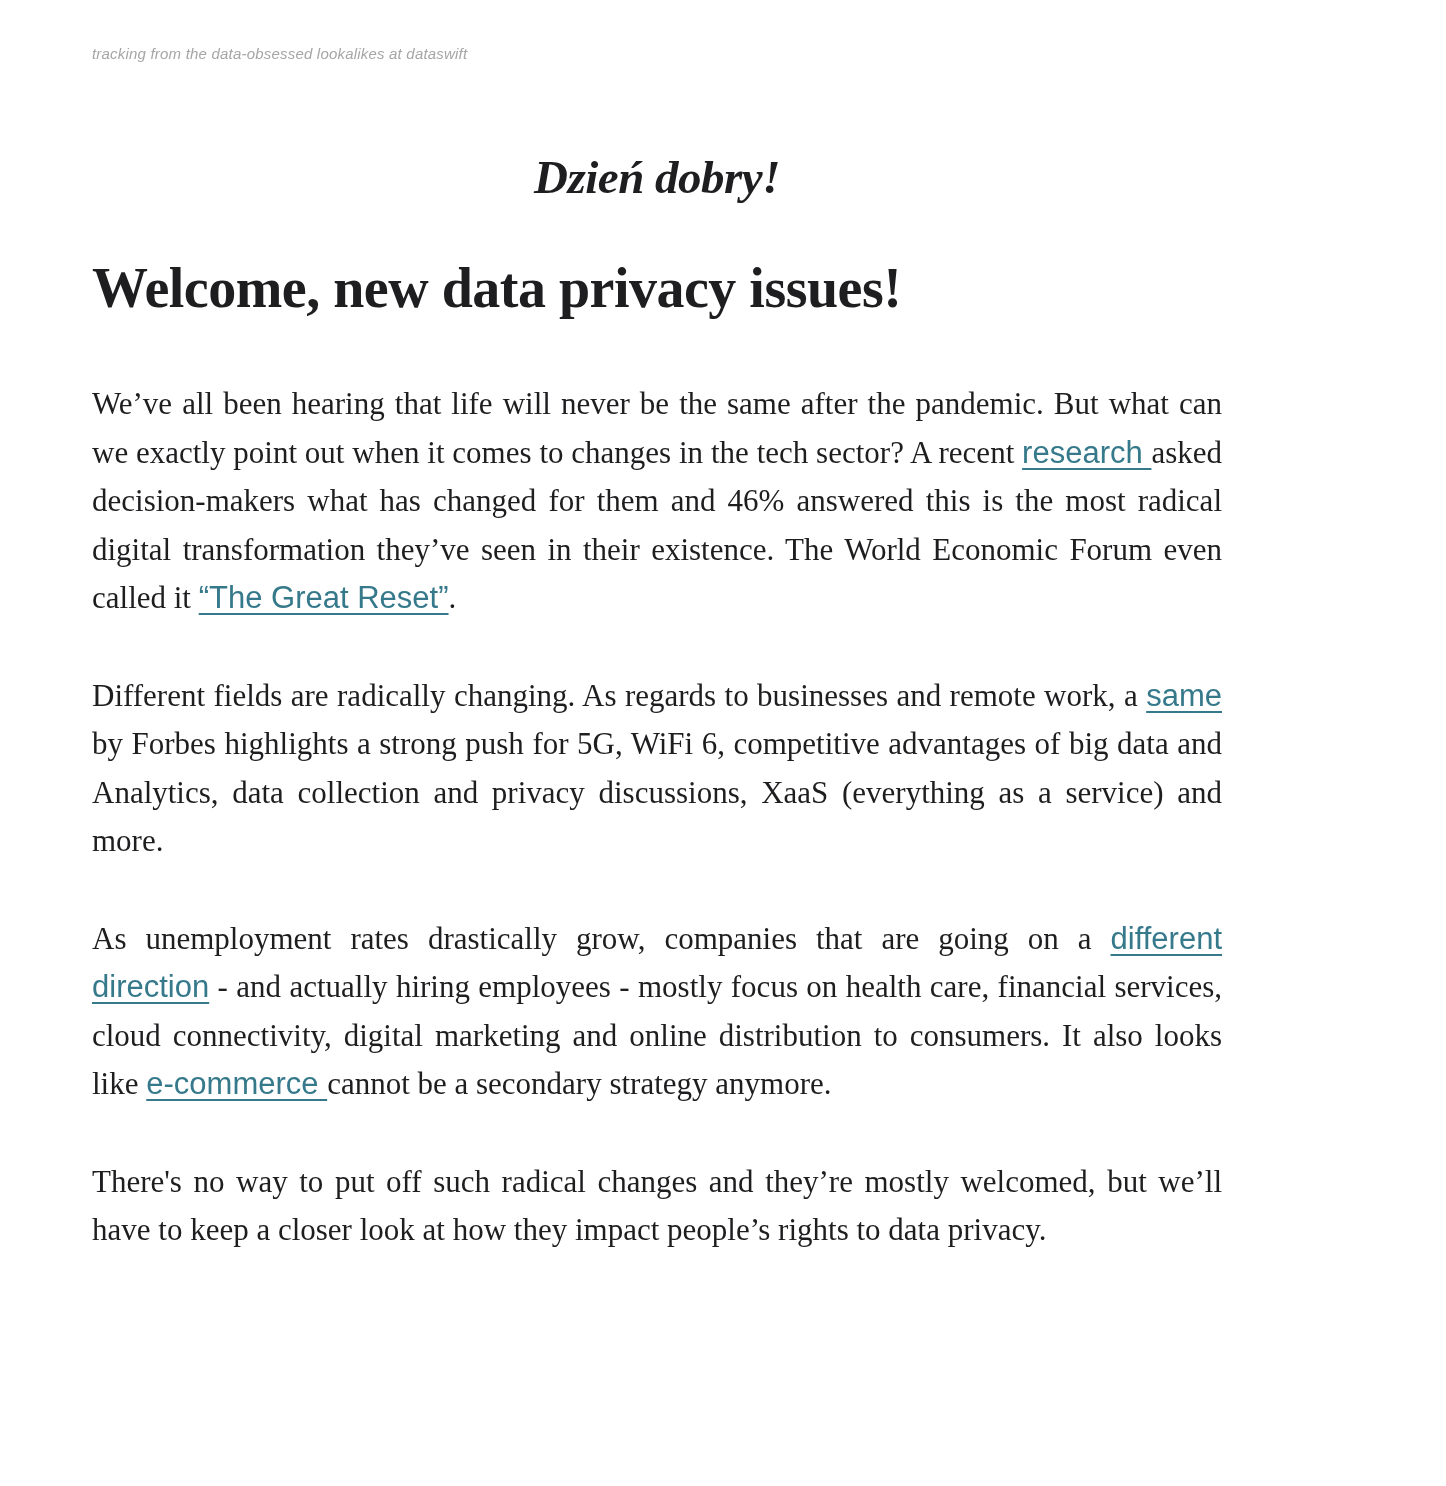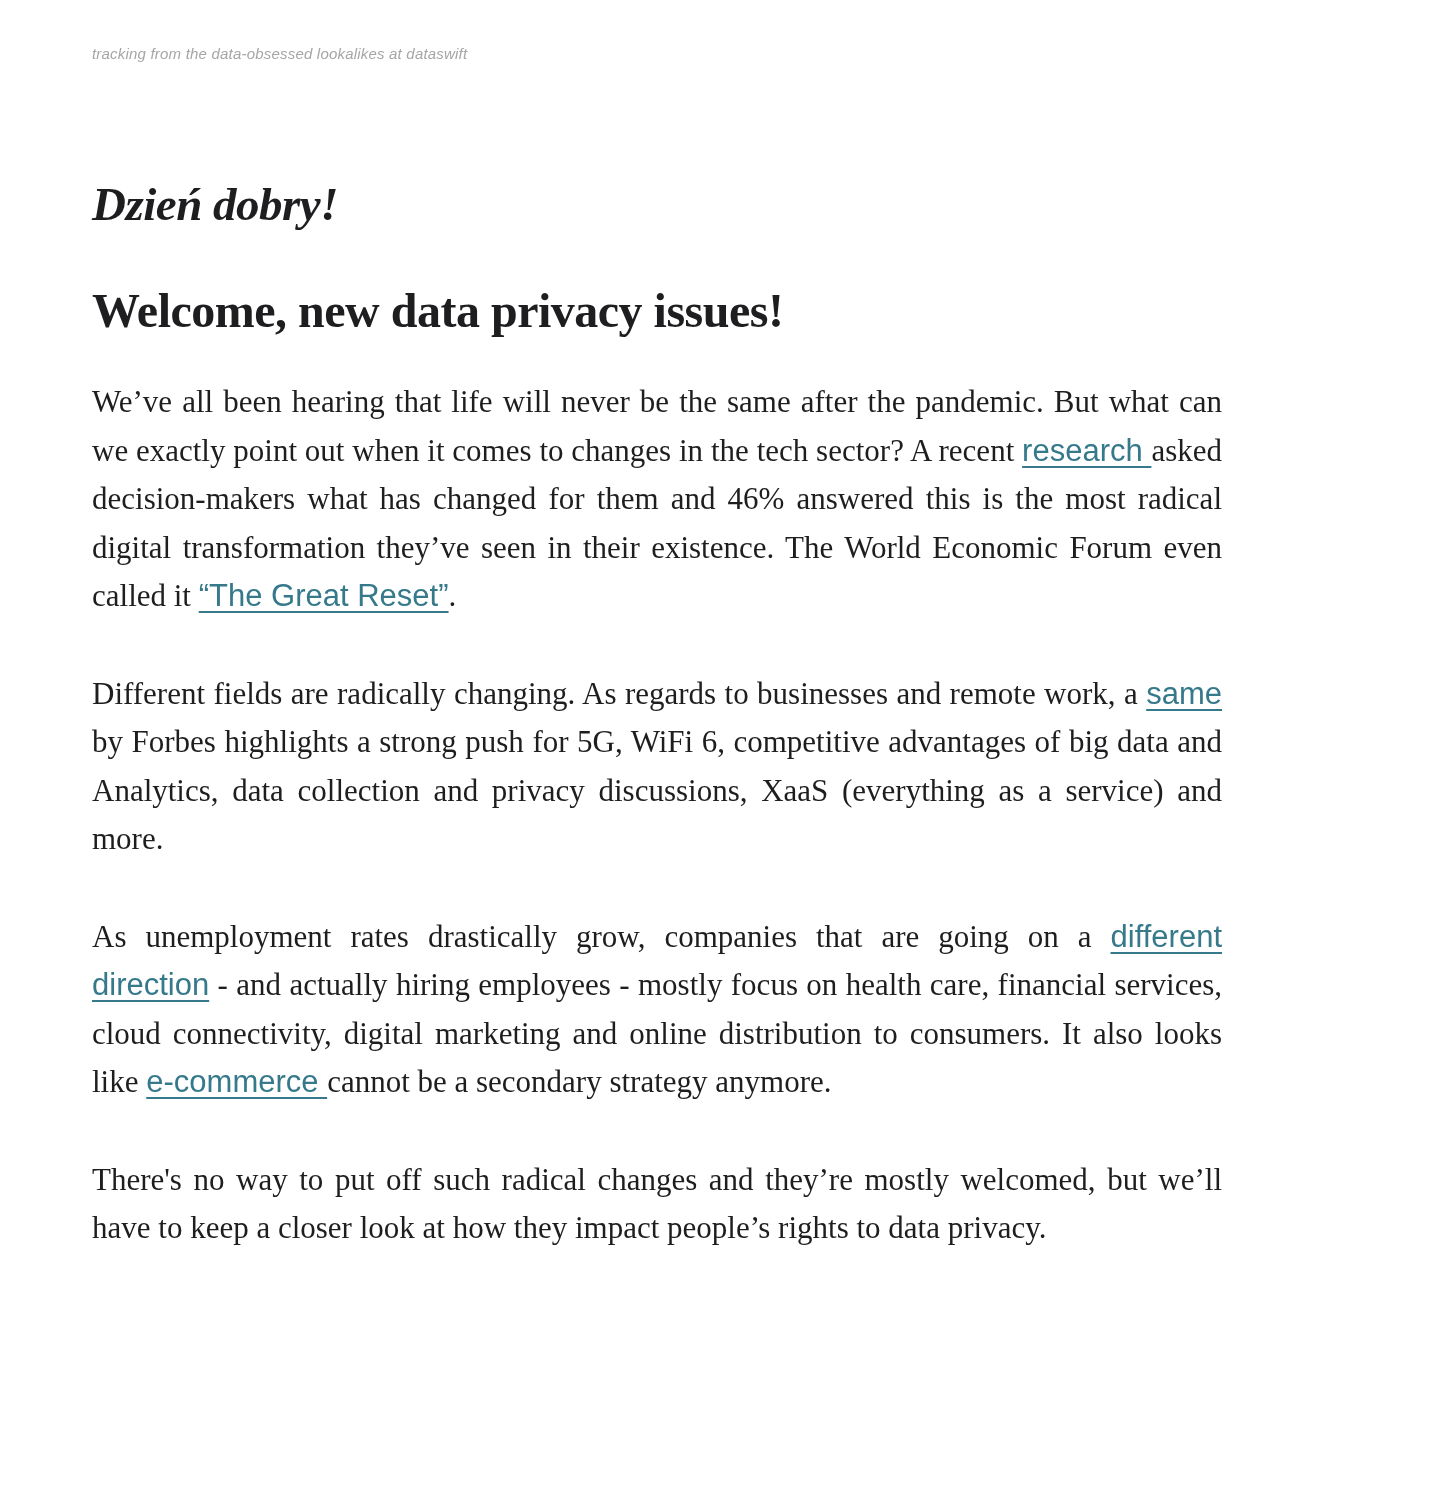"Dzień dobry!" h2.greeting { margin-top: 111px -> 84px; text-align: none -> center }
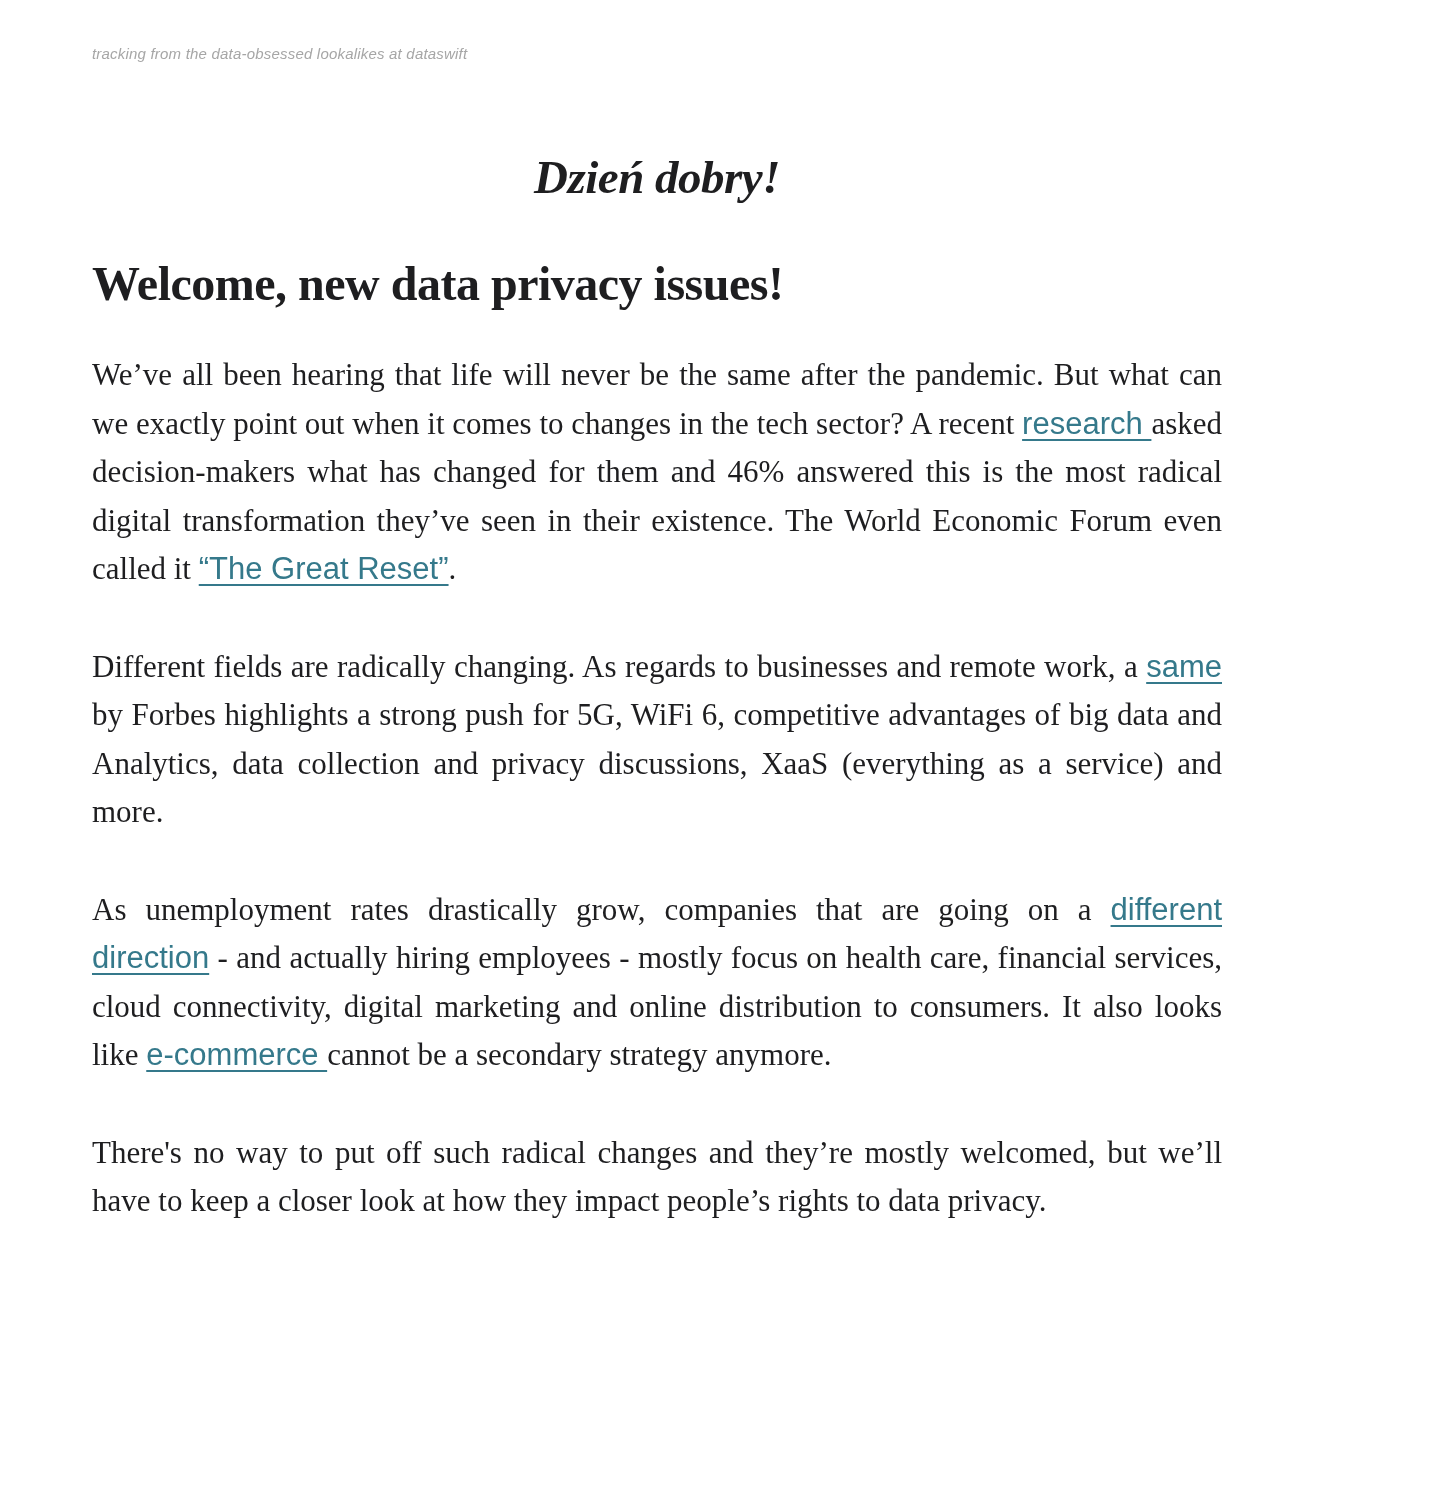"Welcome, new data privacy issues!" h1.title { font-size: 48px -> 56px }
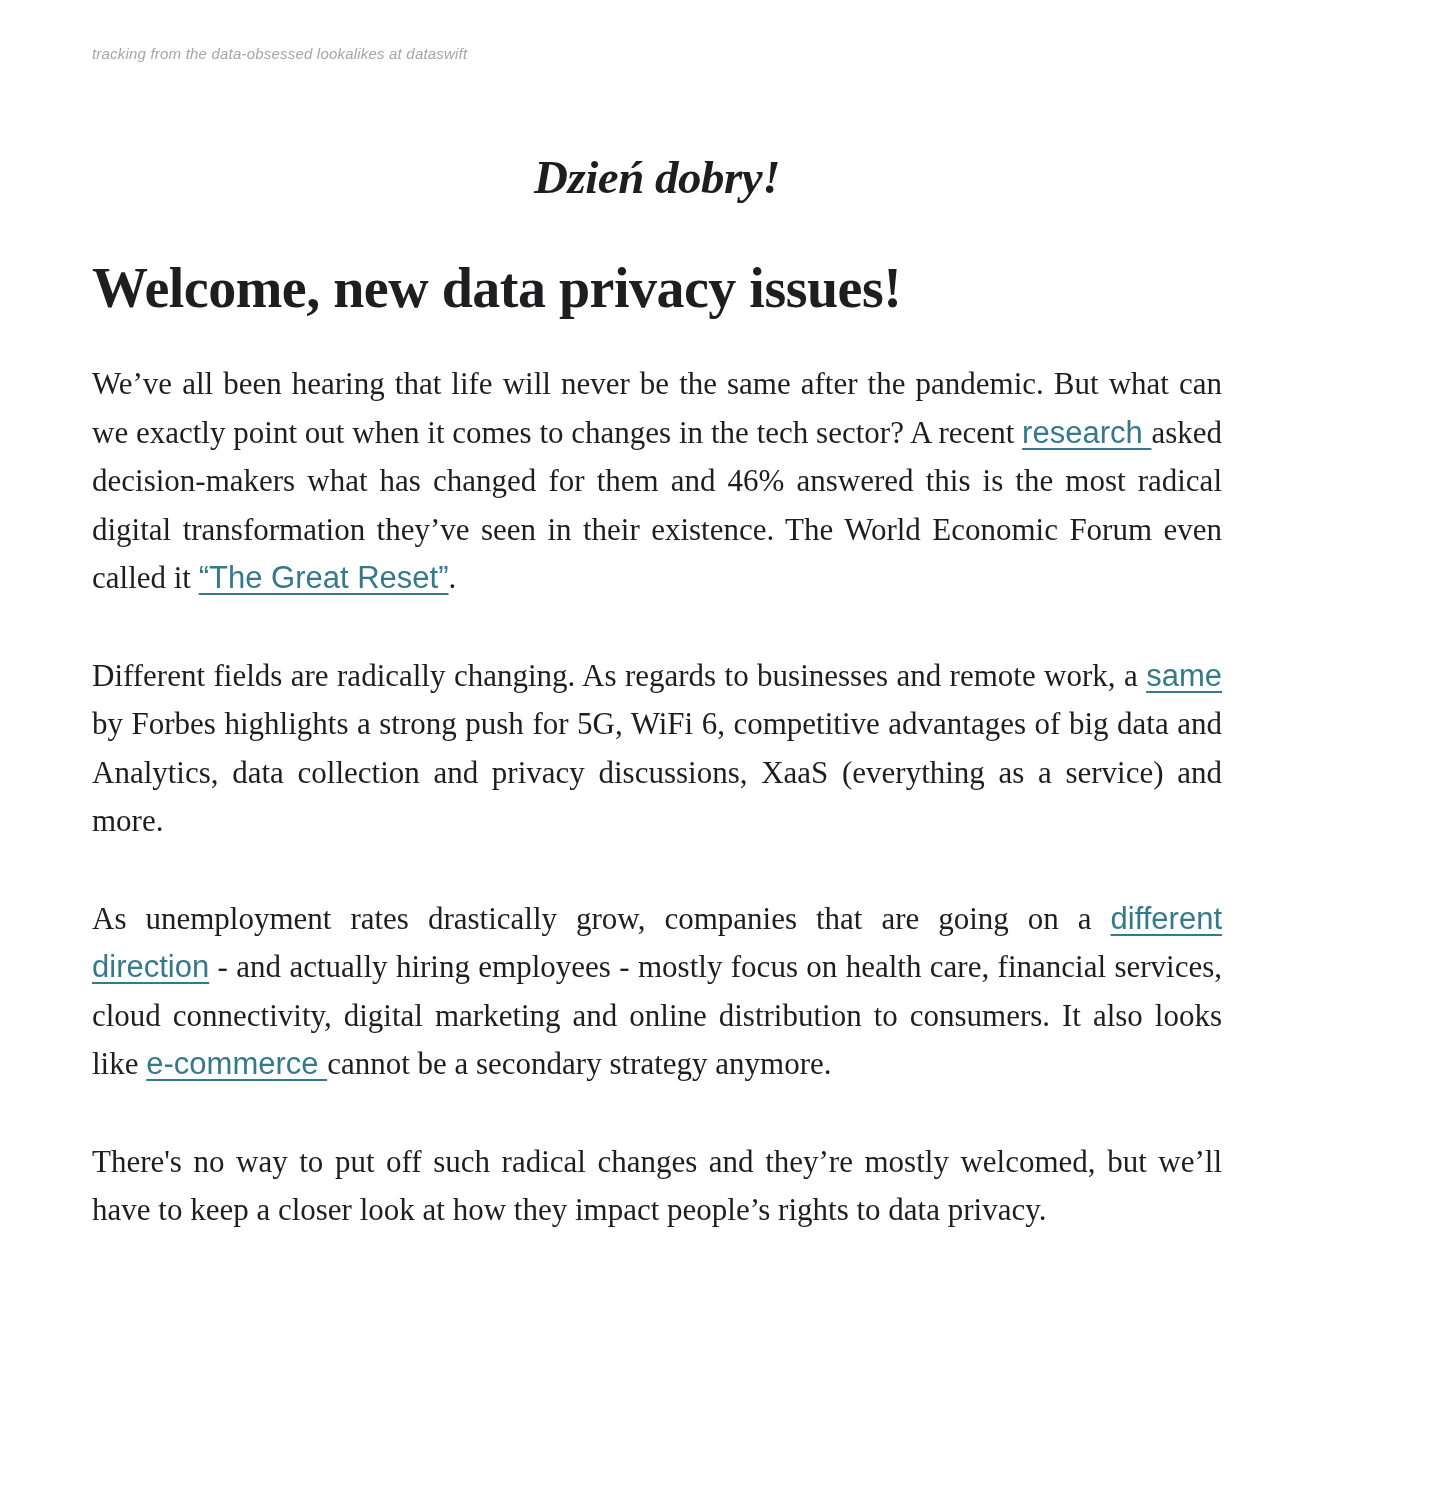"We’ve all been hearing that" .content { margin-top: 40px -> 60px }
